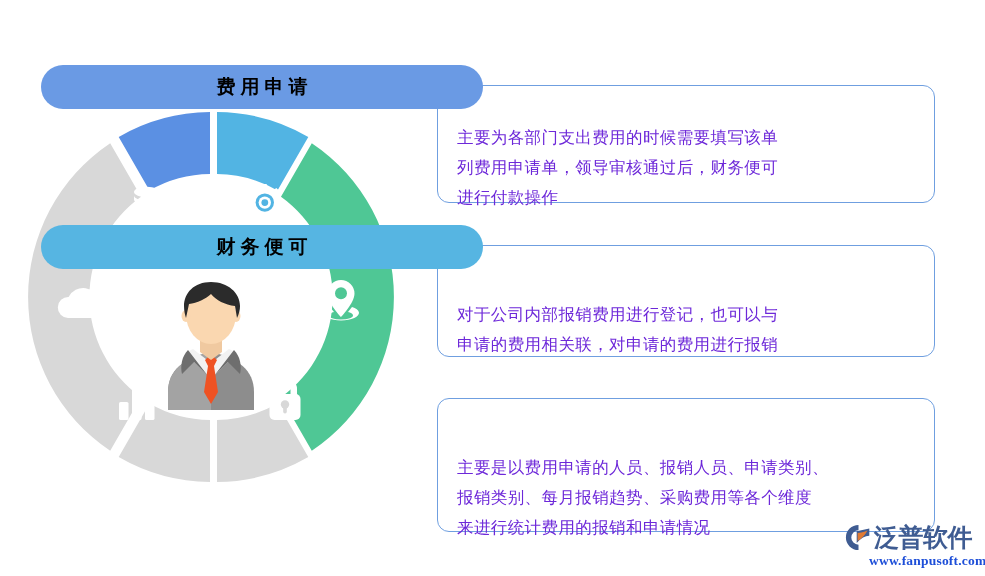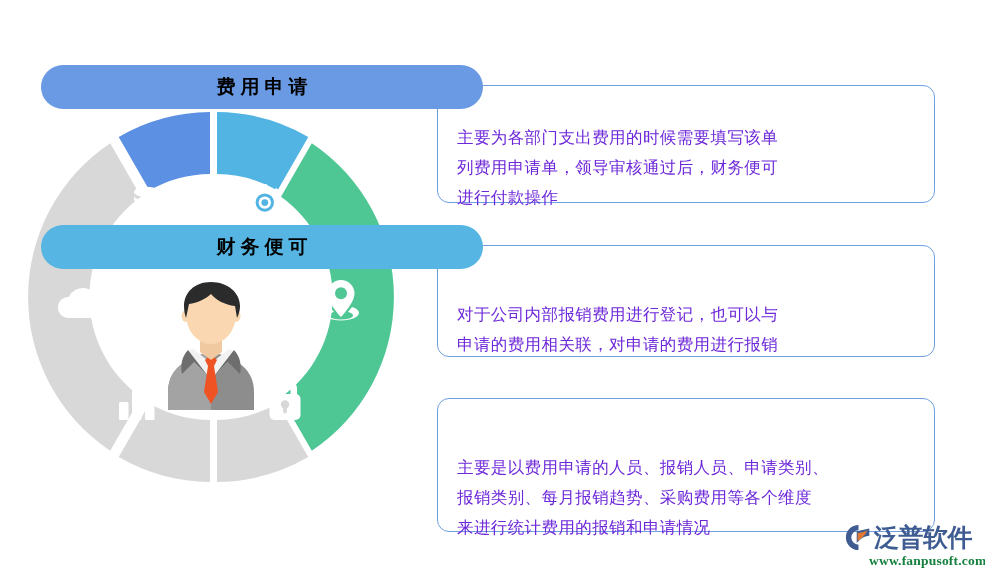"www.fanpusoft.com" #logo-url { color: #15803d -> #1d4ed8 }
